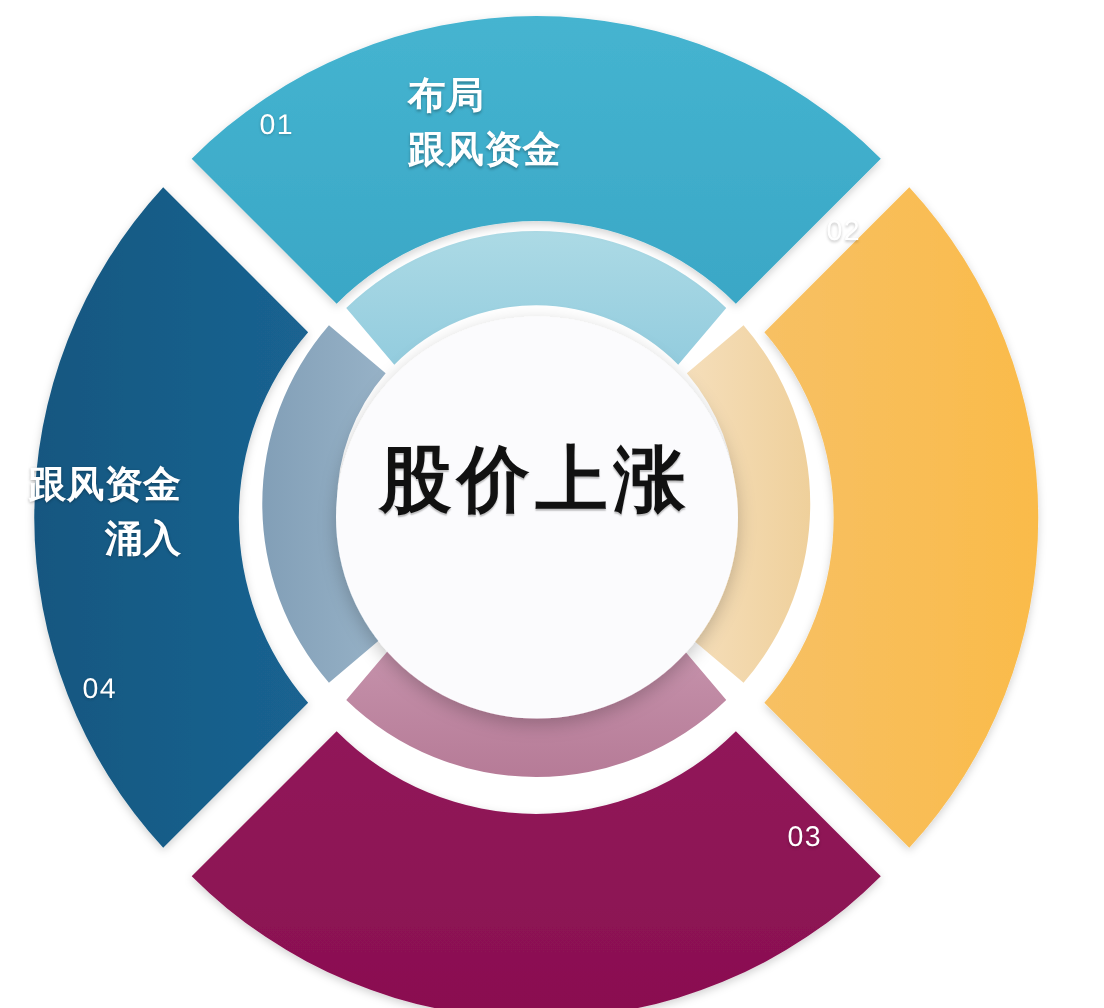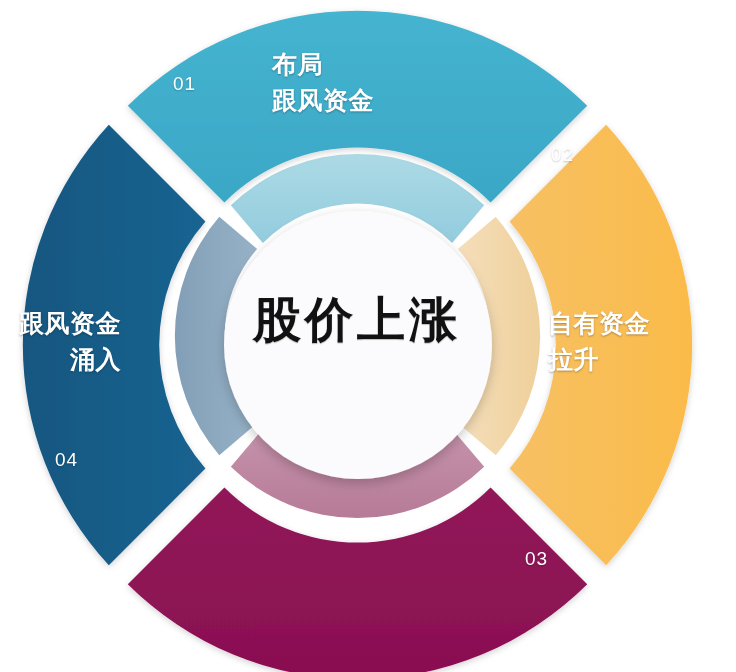"自有资金" div.seg-label { html: <div>自有资金 拉升</div> -> none }
